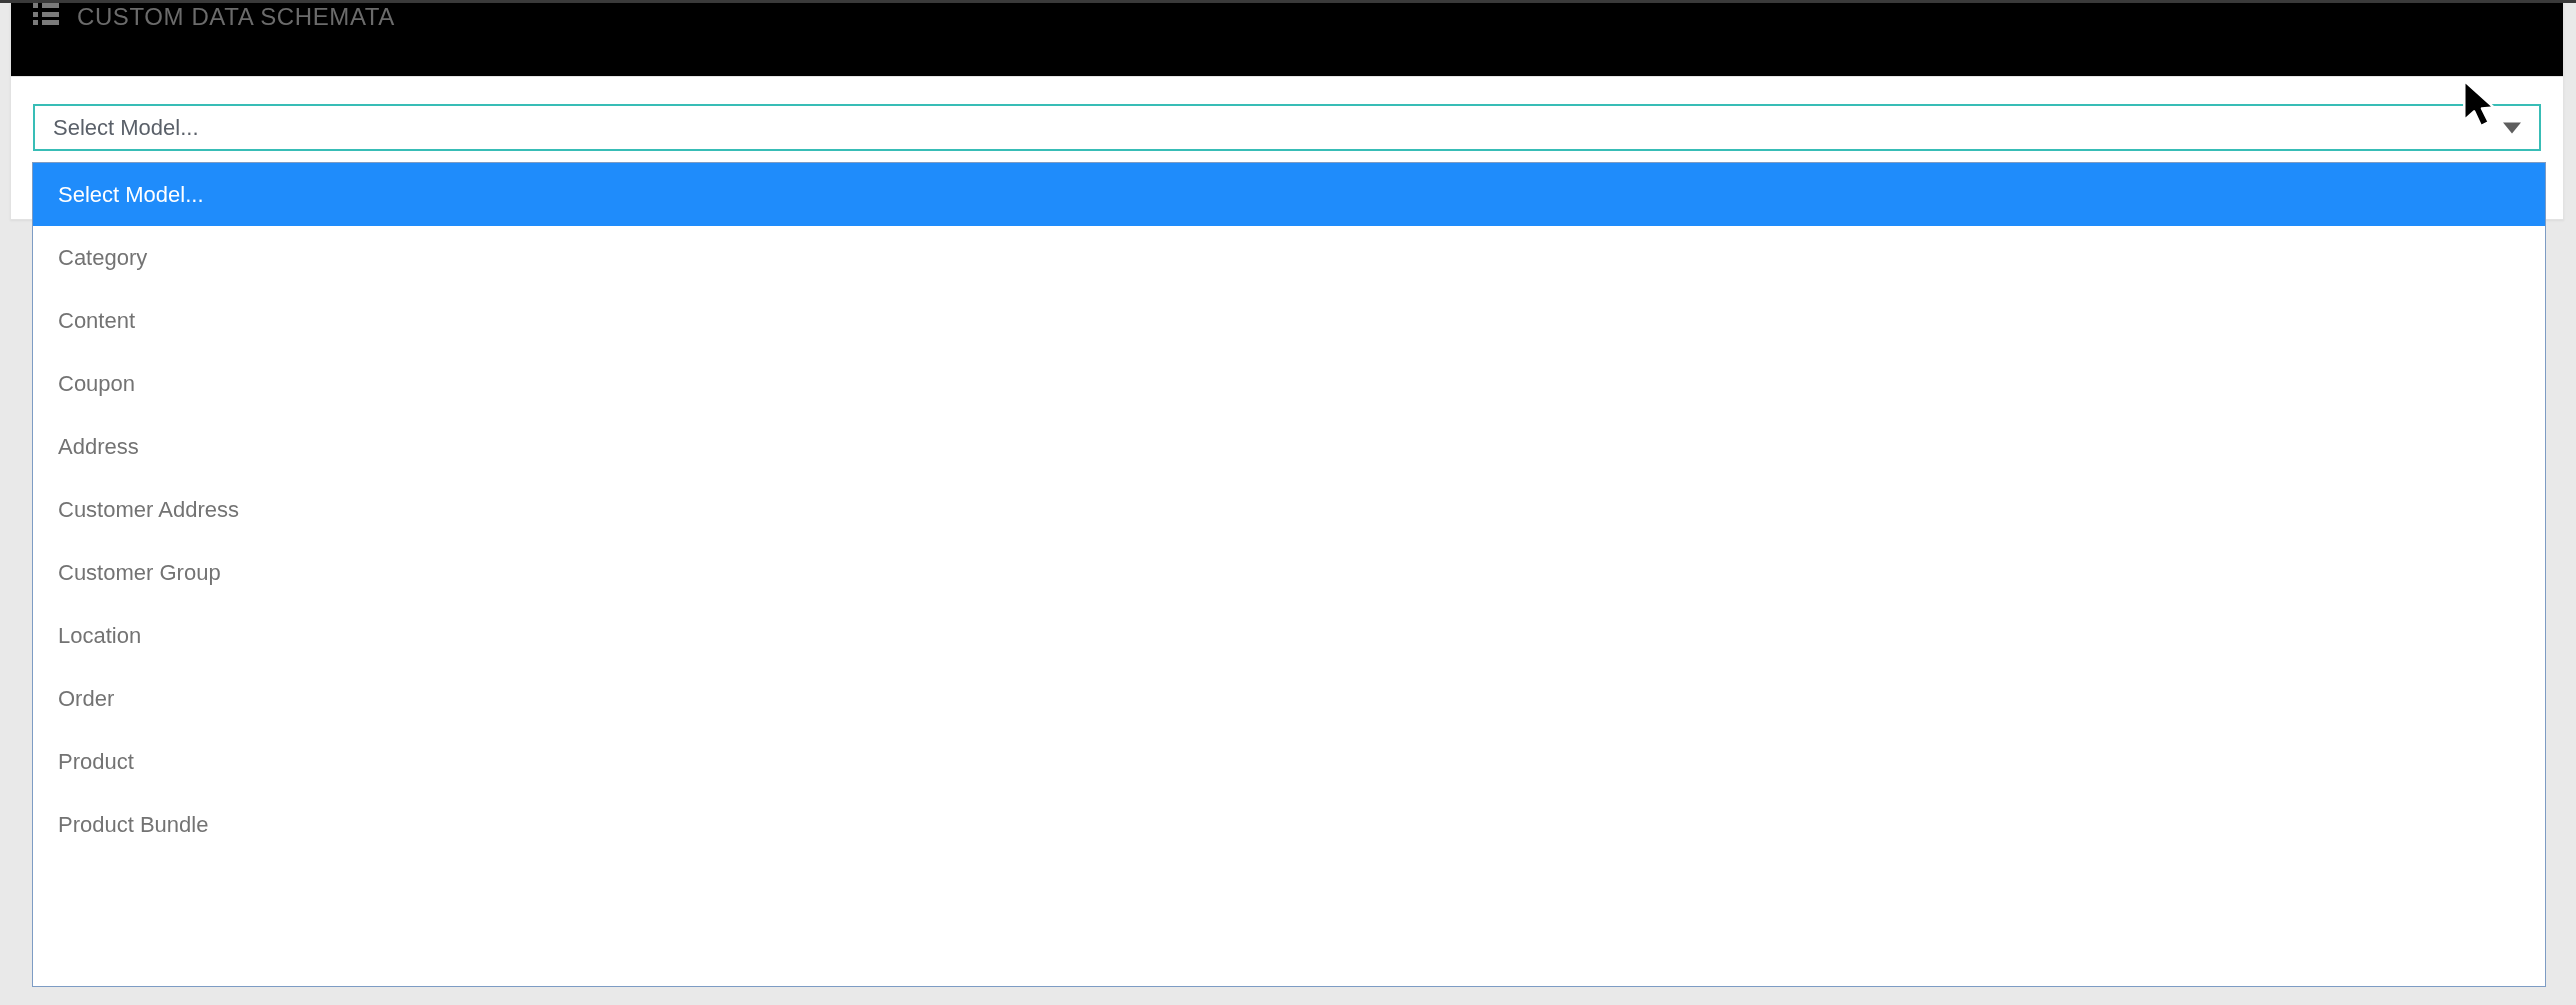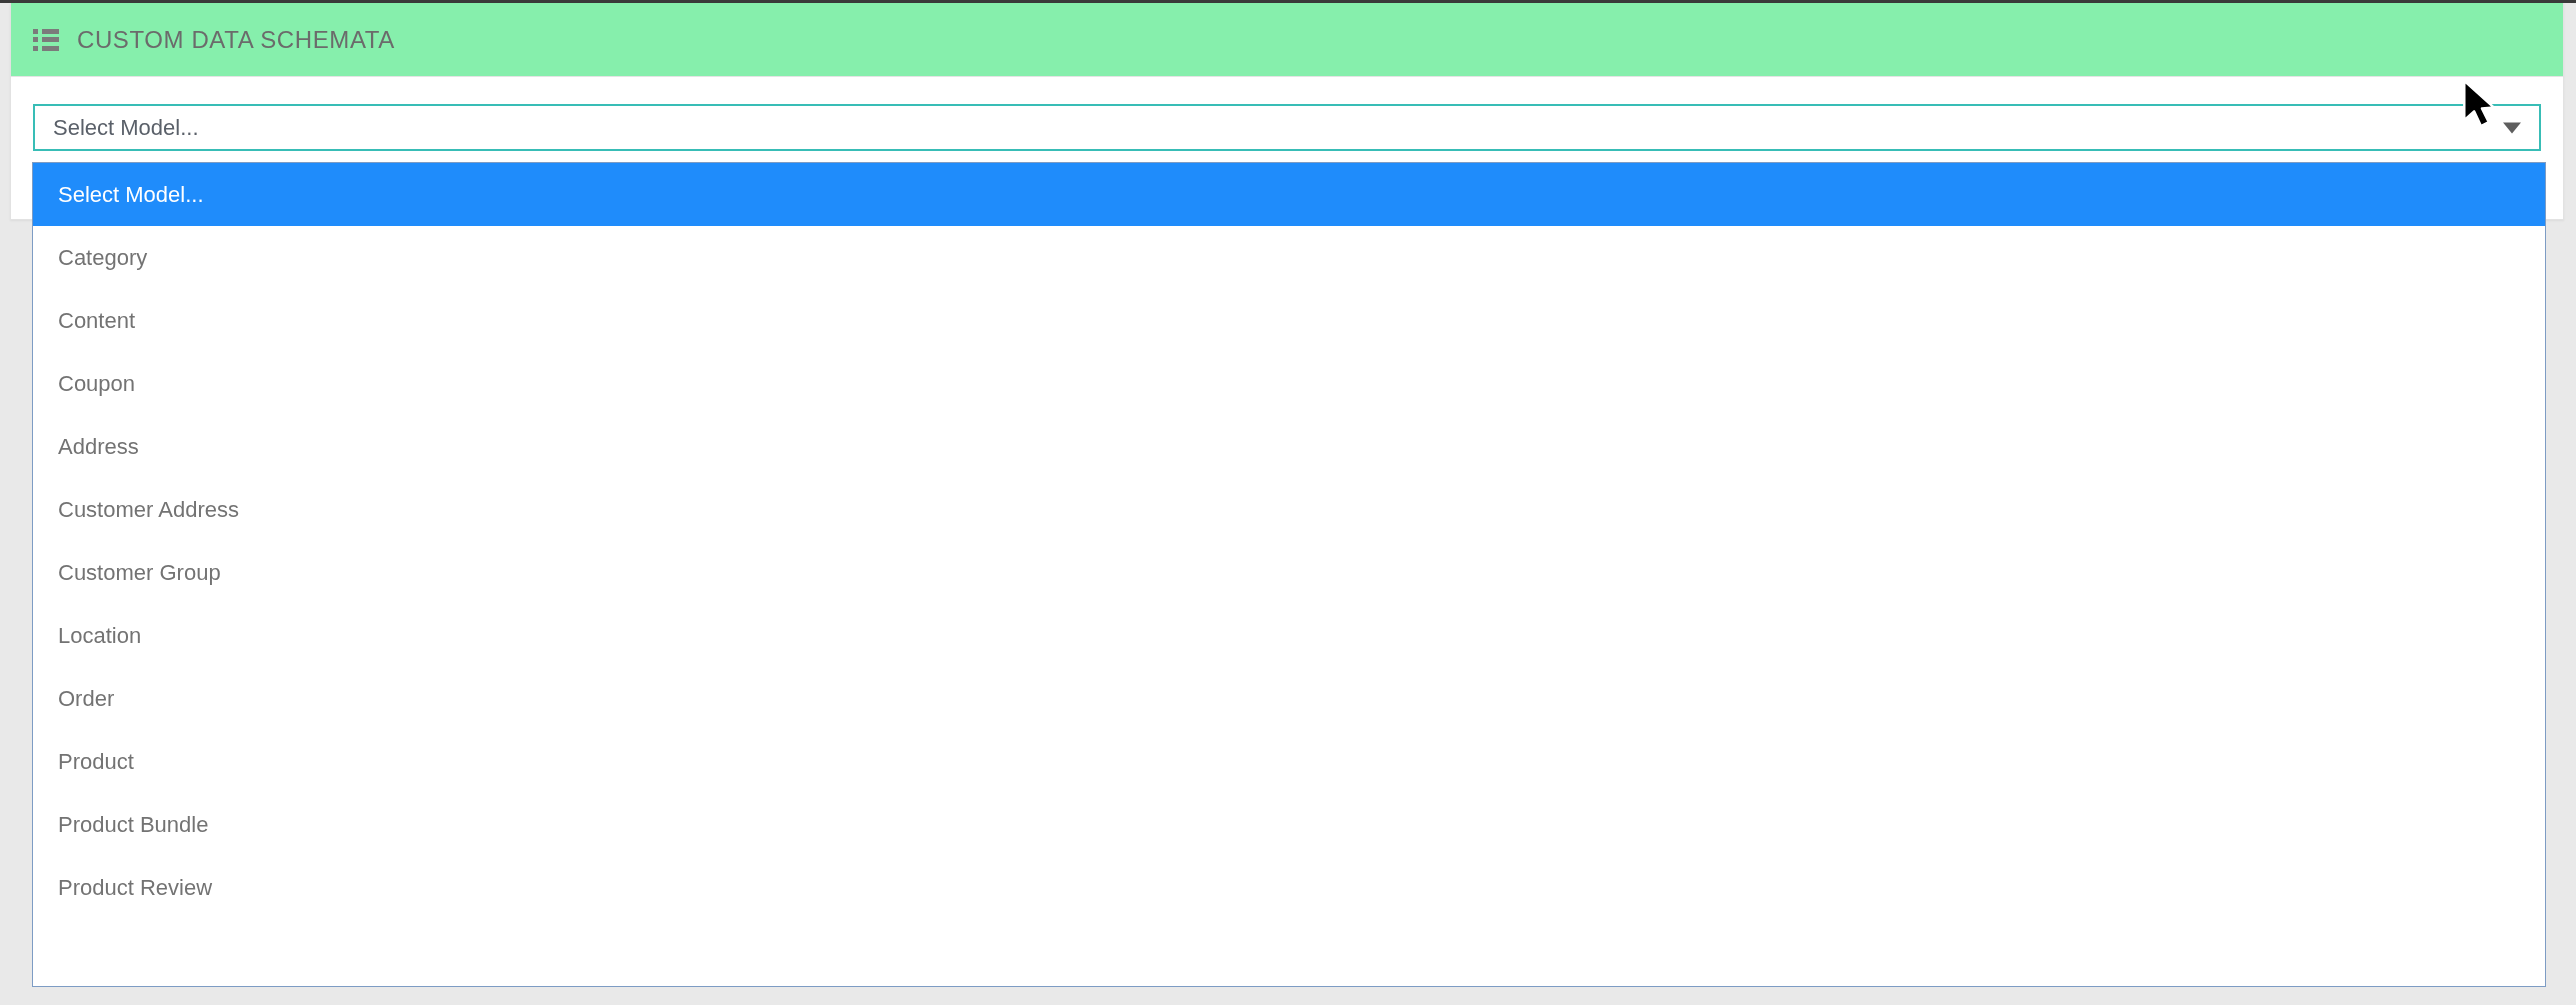"CUSTOM DATA SCHEMATA" .card-header { align-items: center -> flex-start; background: #86efac -> #000000 }
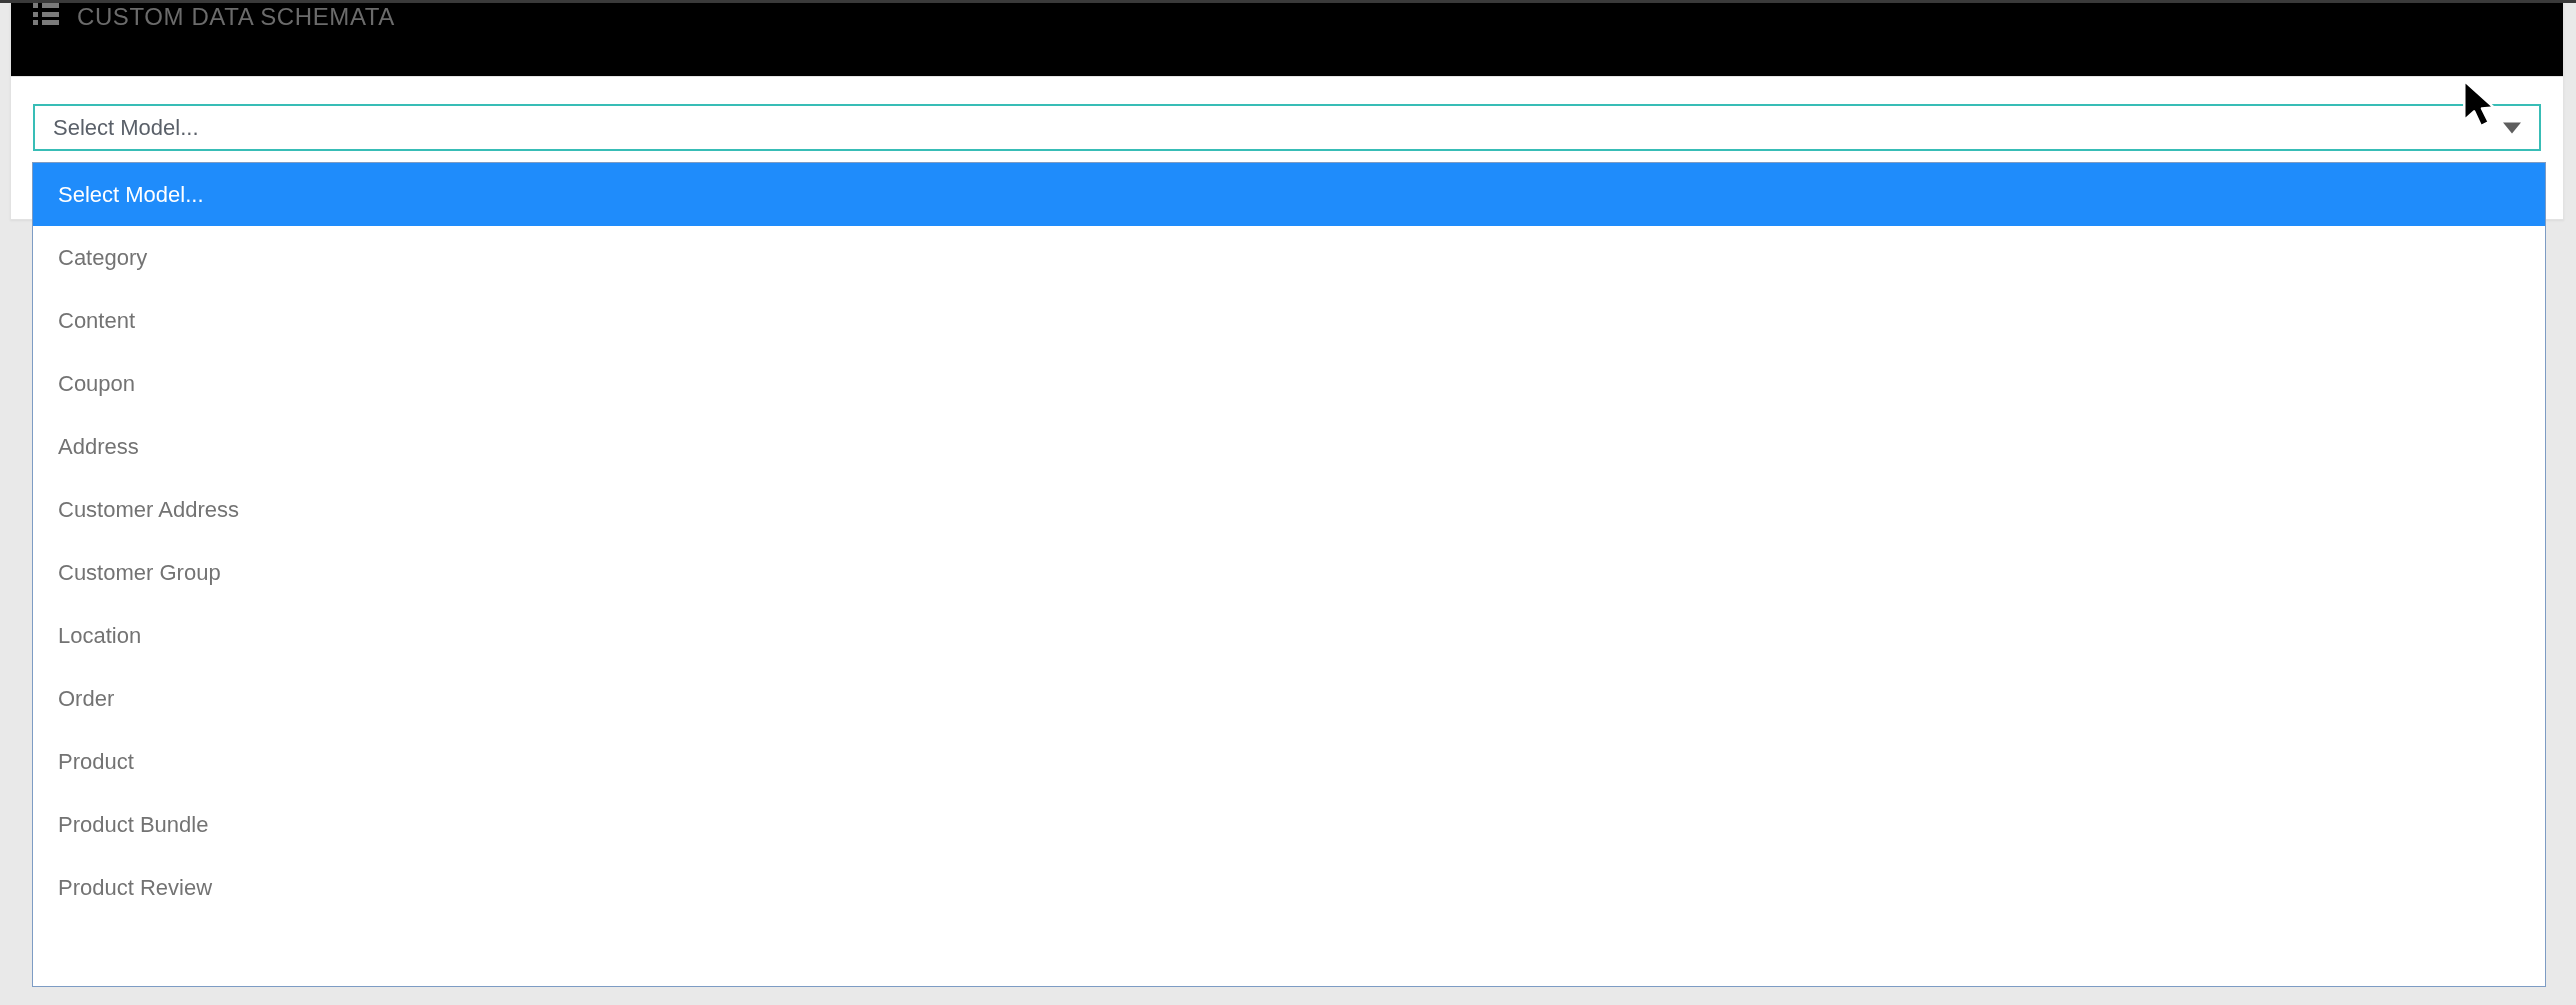"Product Review" div.dropdown-option { html: <div> <span>Product Review</span> </div> -> none }
